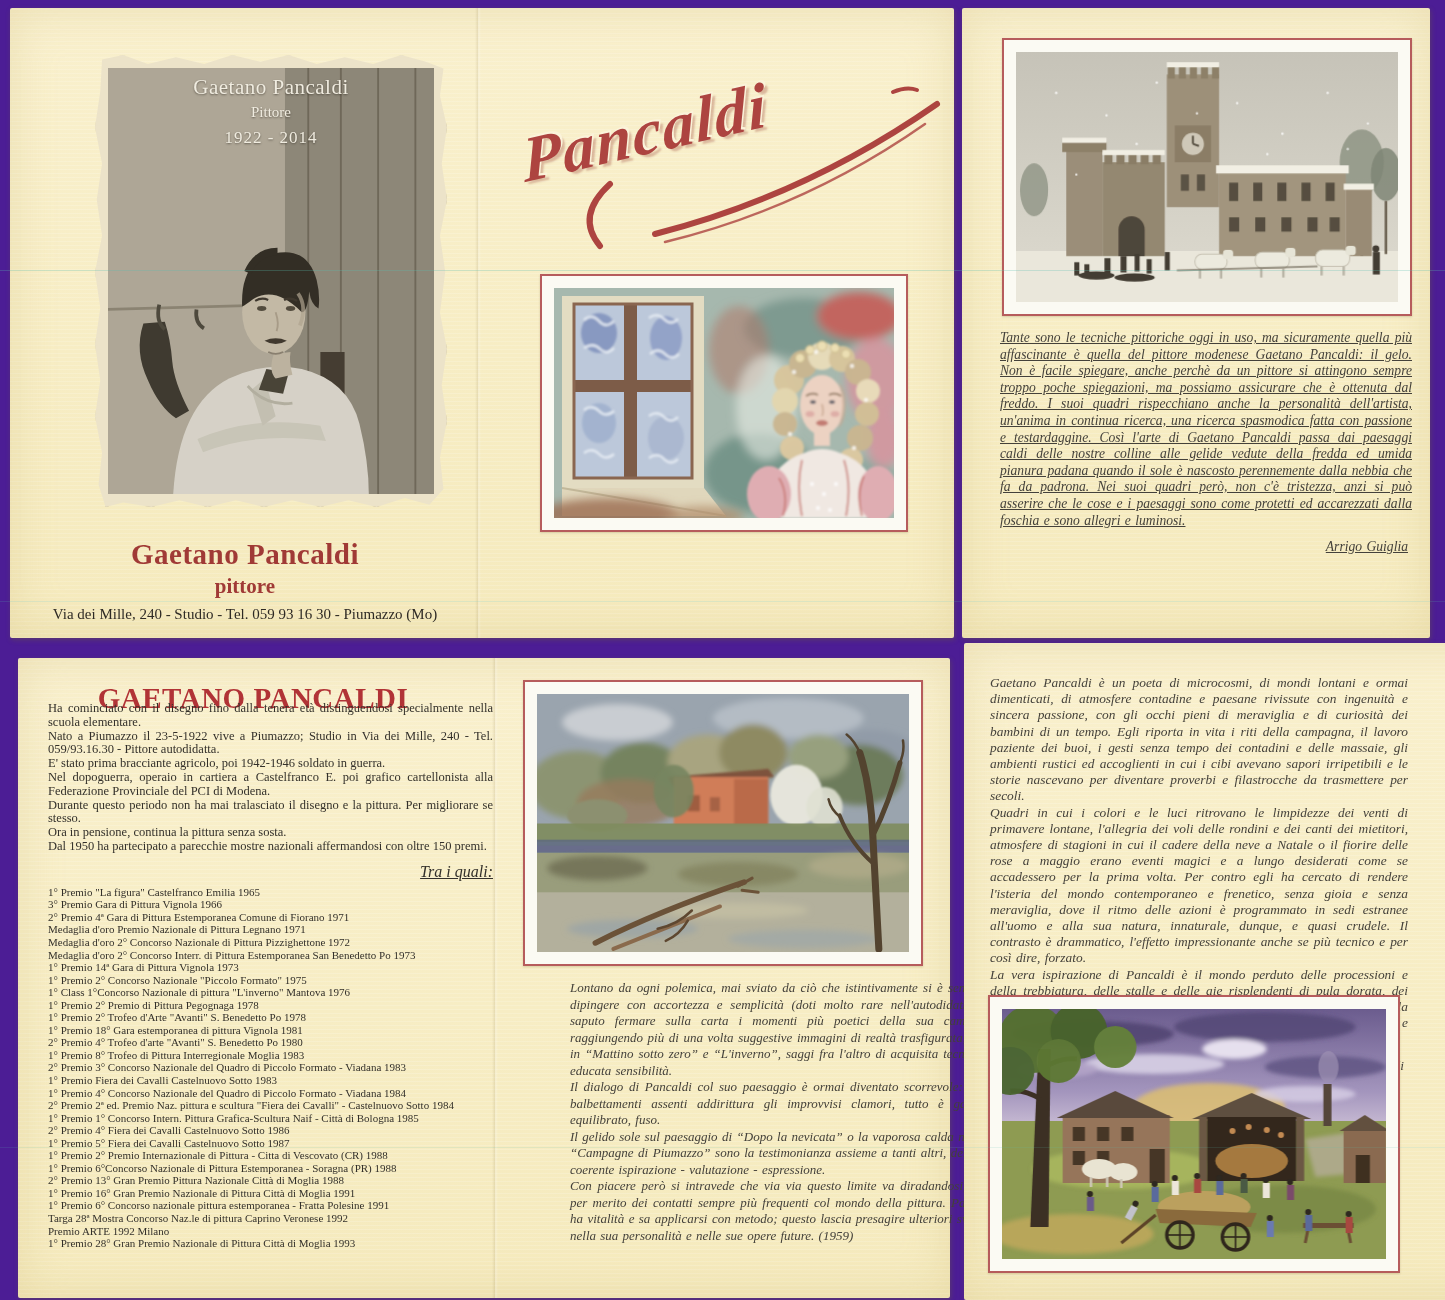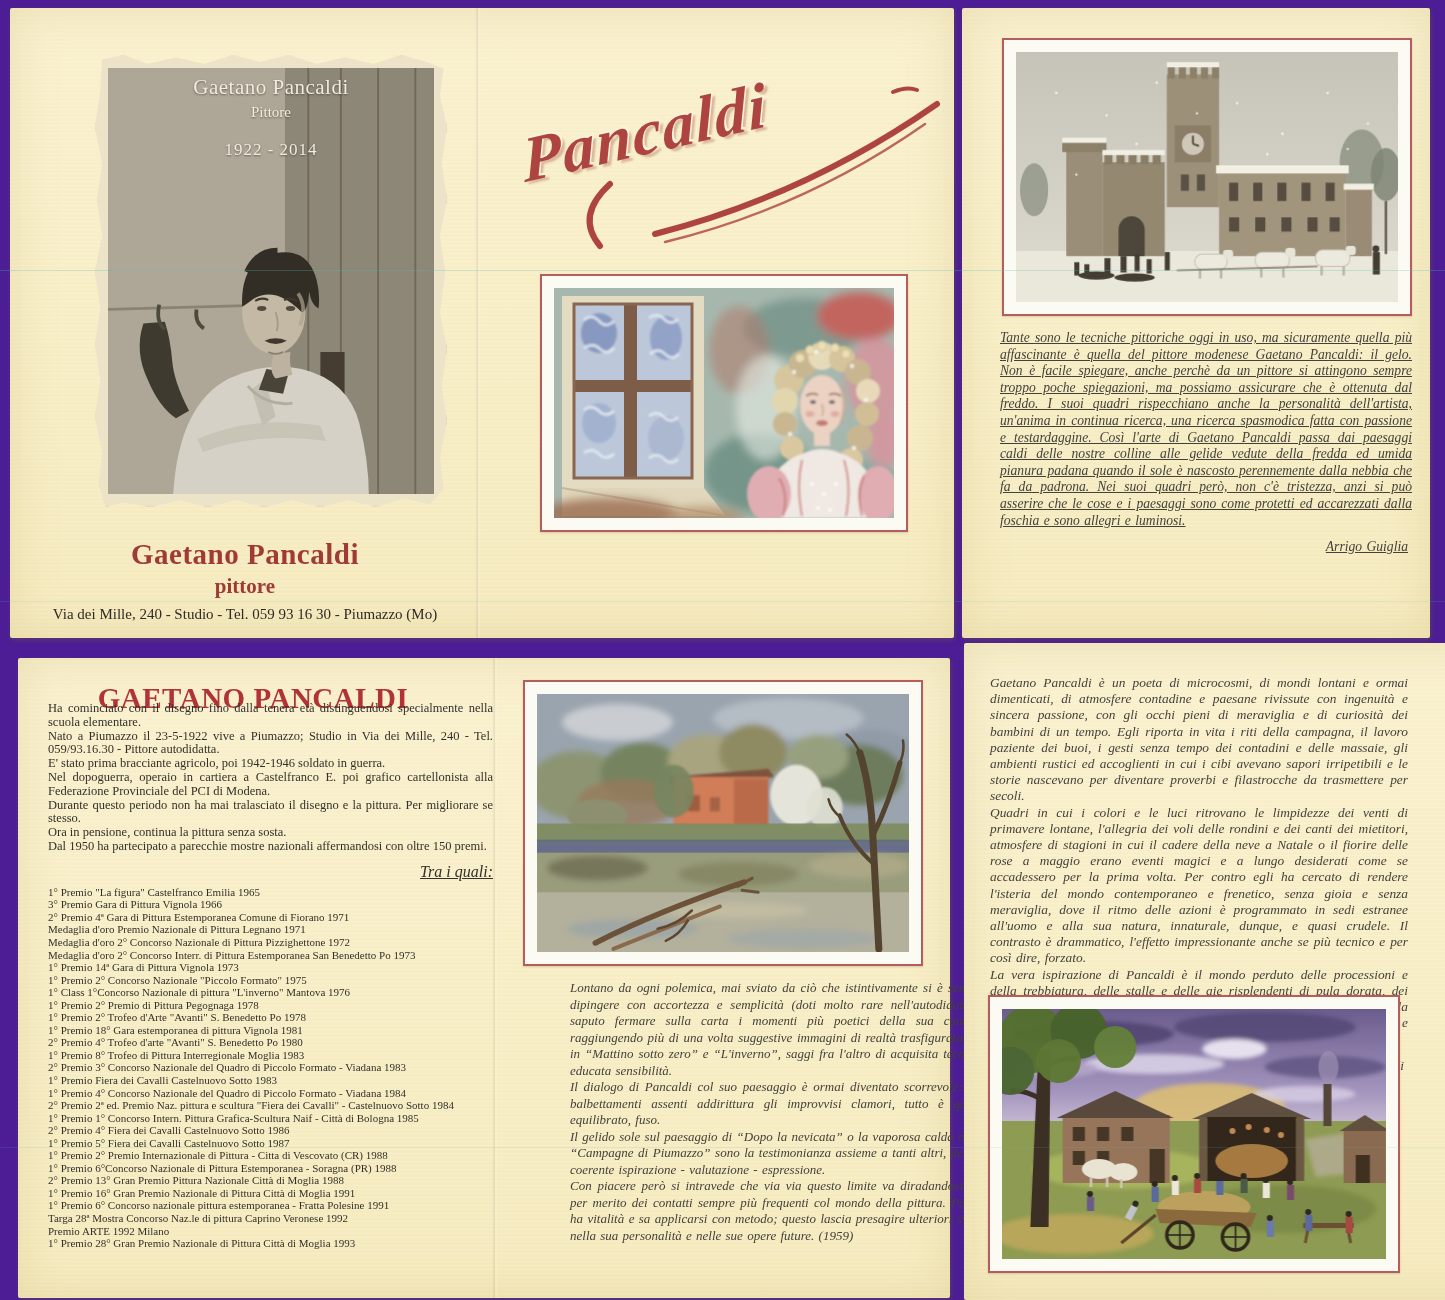"1922 - 2014" .photo-caption .l3 { margin-top: 19px -> 7px }
